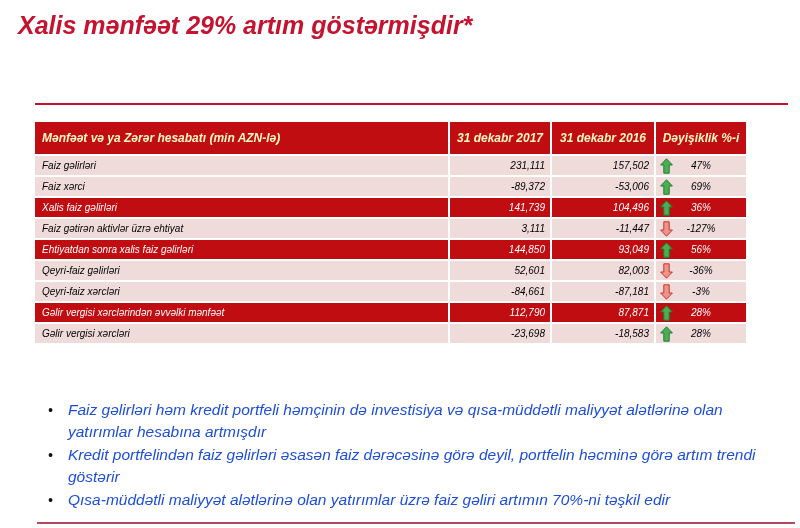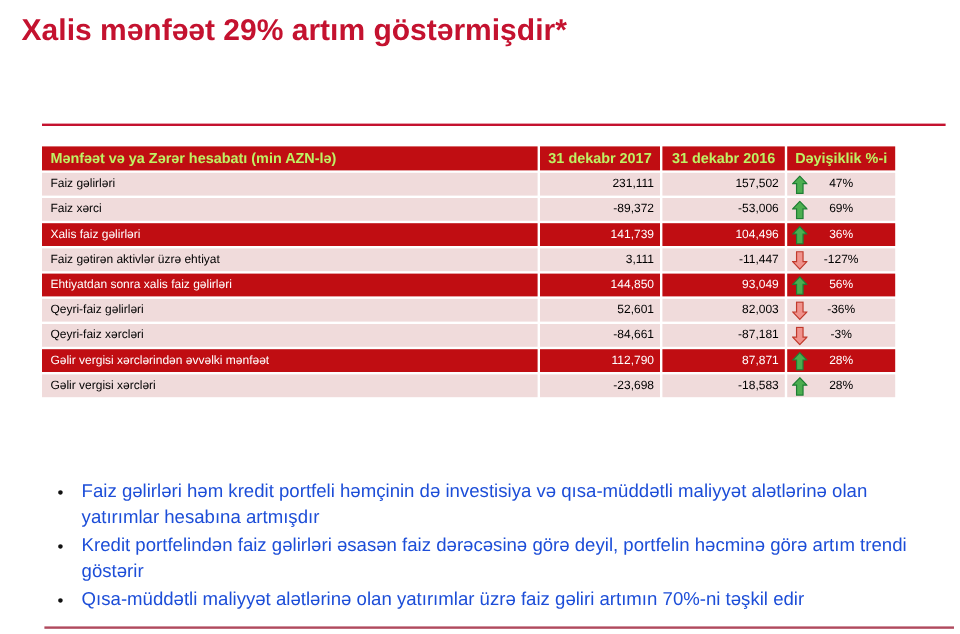"Xalis mənfəət 29% artım göstərmişdir*" .slide { font-style: none -> italic }
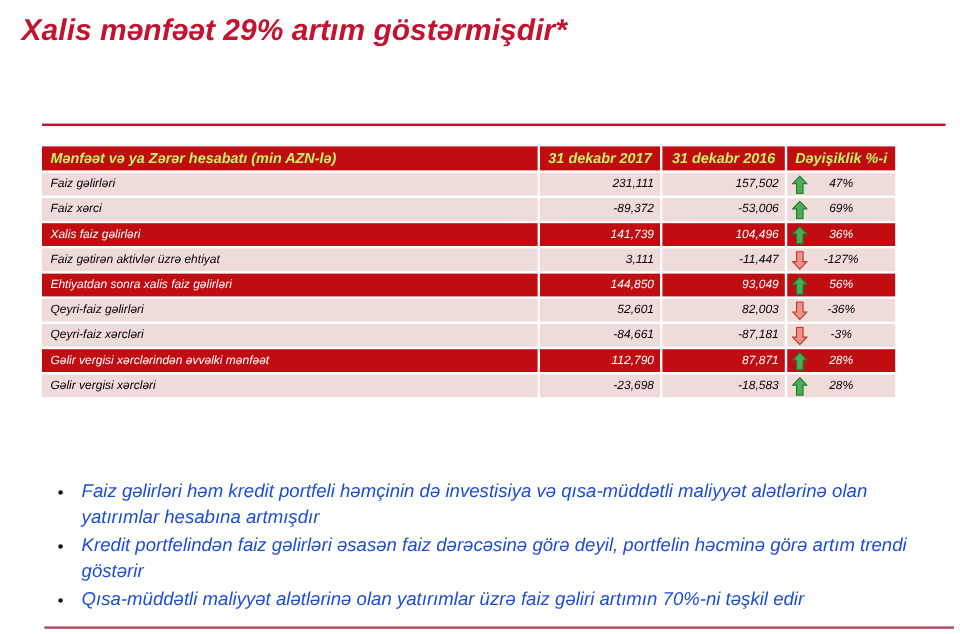"Mənfəət və ya Zərər hesabatı" table.pl th { color: #bef264 -> #fef9c3; height: 20px -> 32px }
